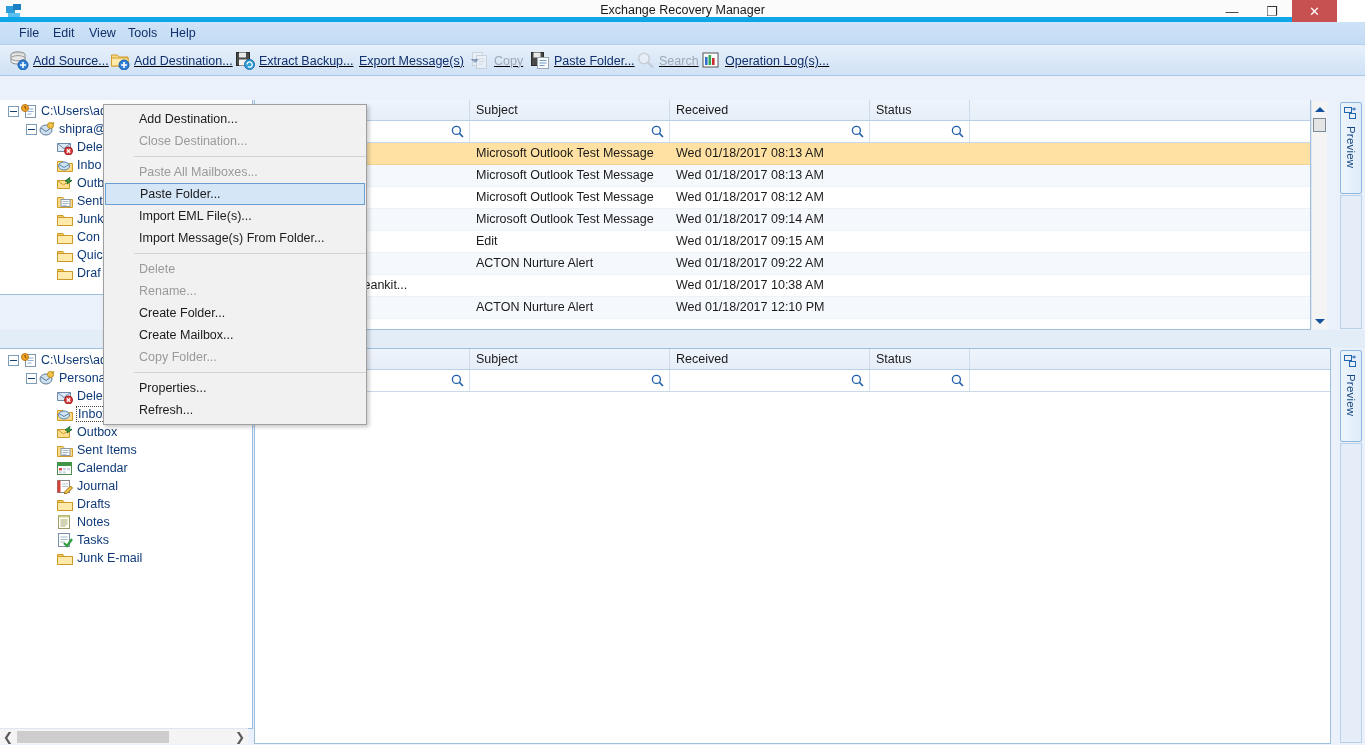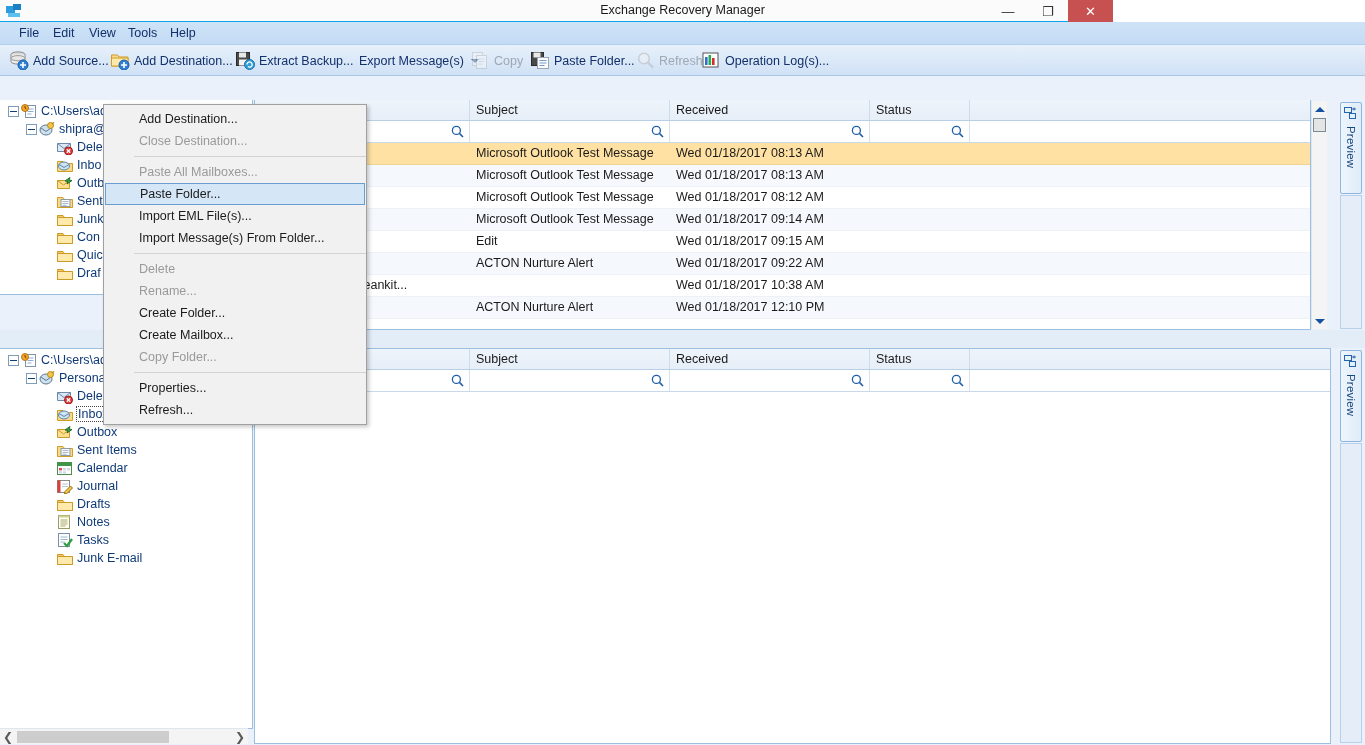"Exchange Recovery Manager" #titlebar { border-bottom: 1px solid #0ea5e9 -> 5px solid #0ea5e9; width: 1113px -> 1337px }
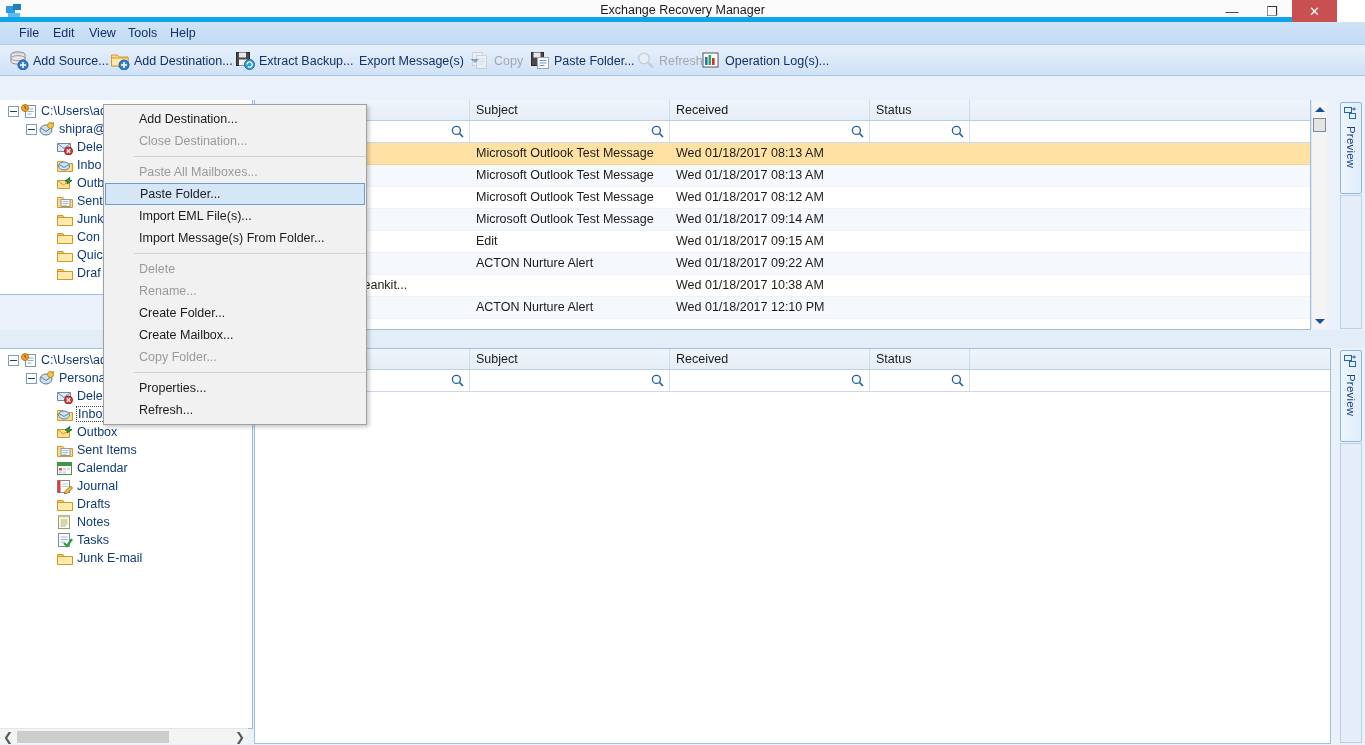"Add Source..." .tb-btn { text-decoration: none -> underline }
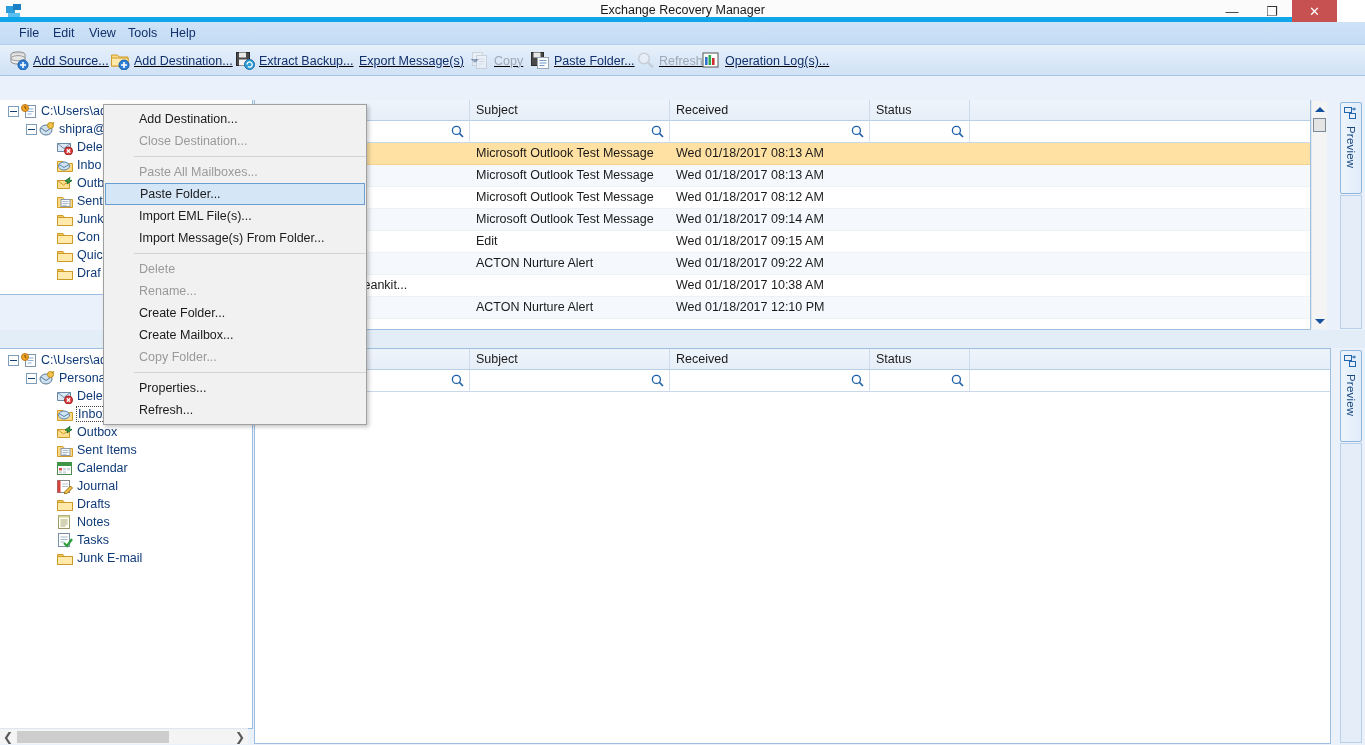"Refresh" span.lbl { text: Refresh -> Search }
